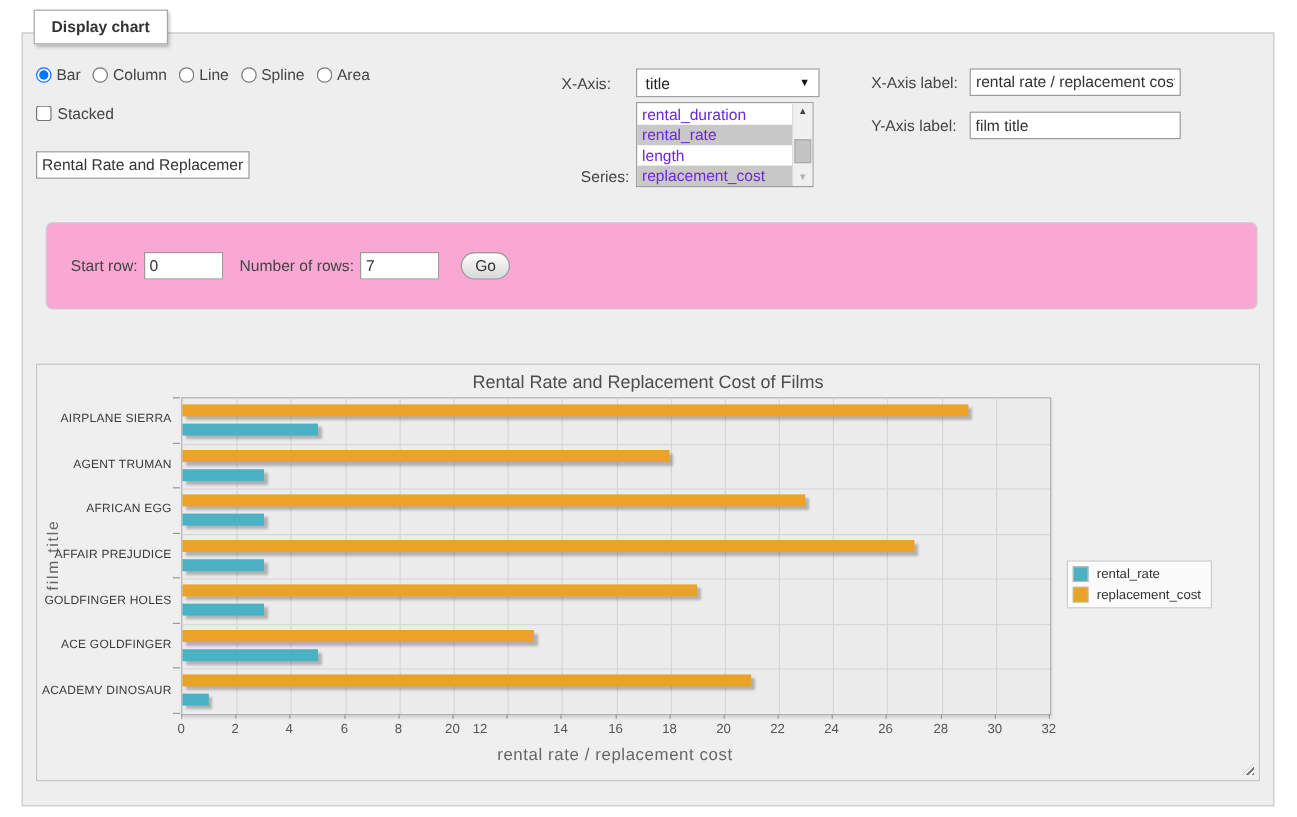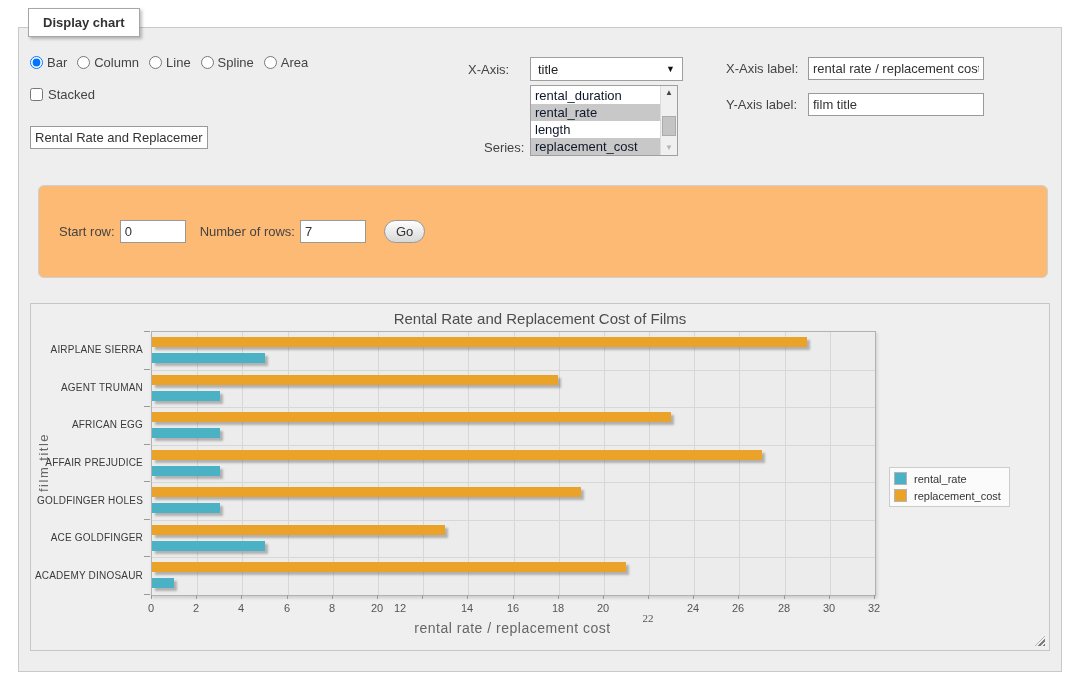"rental_duration" .listitem { color: #0f172a -> #6d28d9 }
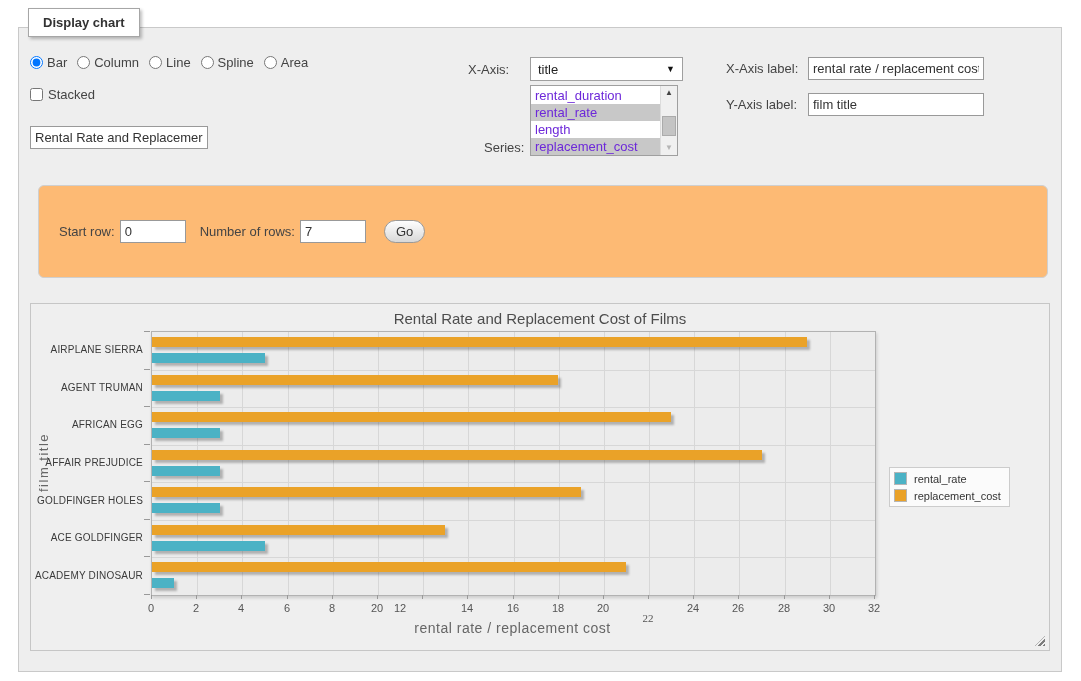"Start row:" .panel { background: #fdba74 -> #f9a8d4; height: 93px -> 73px }
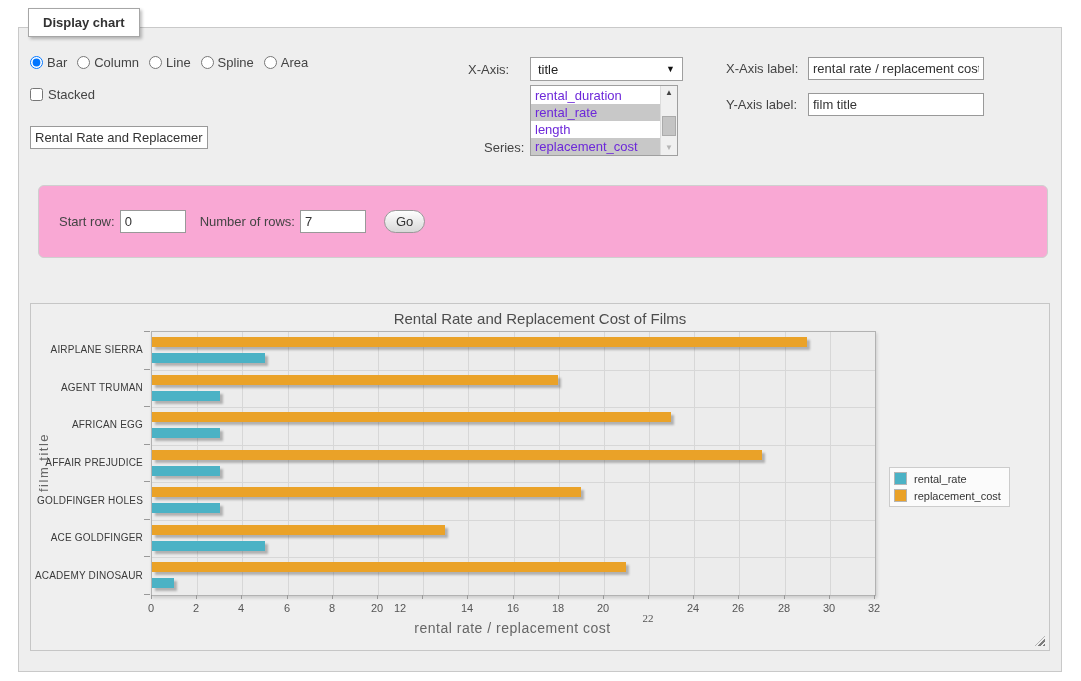"22" div.xtick { font-family: Liberation Serif, serif -> none; top: 308px -> 298px }
